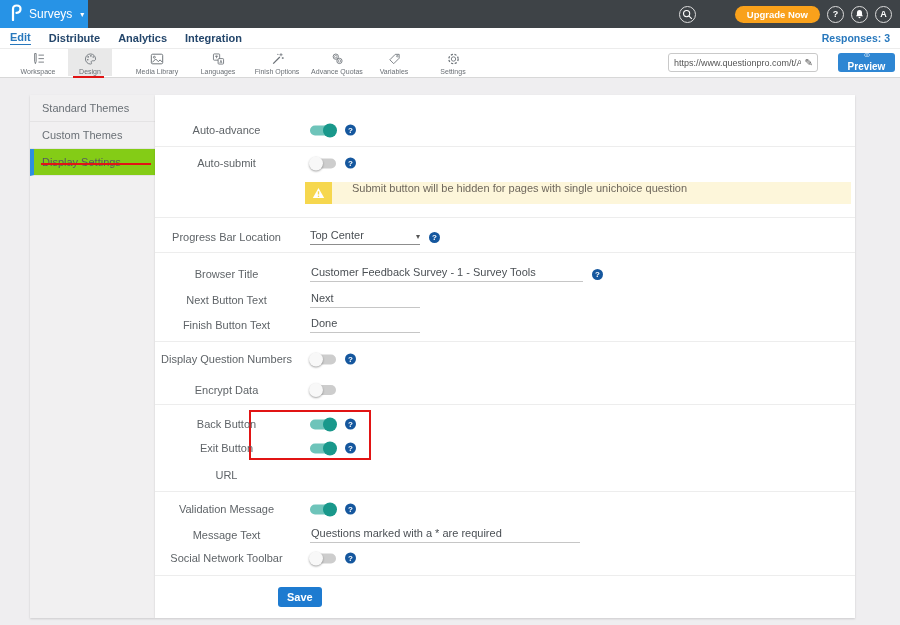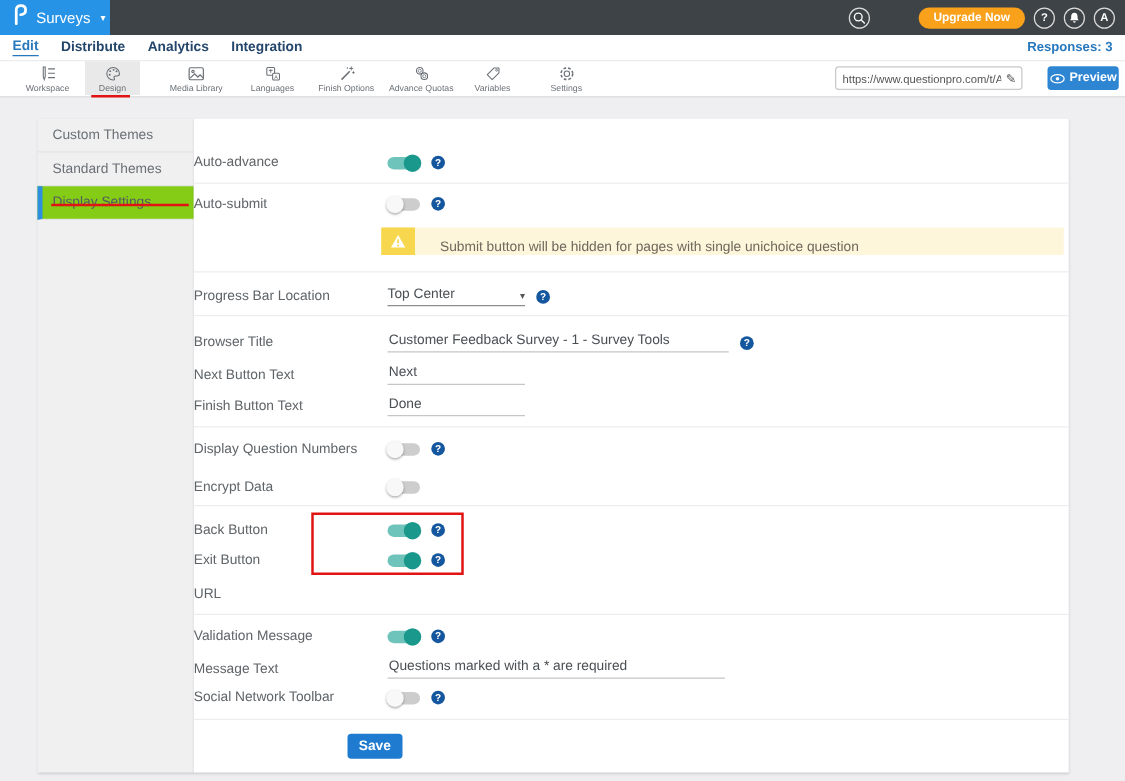"Preview" .preview-btn { flex-direction: none -> column }
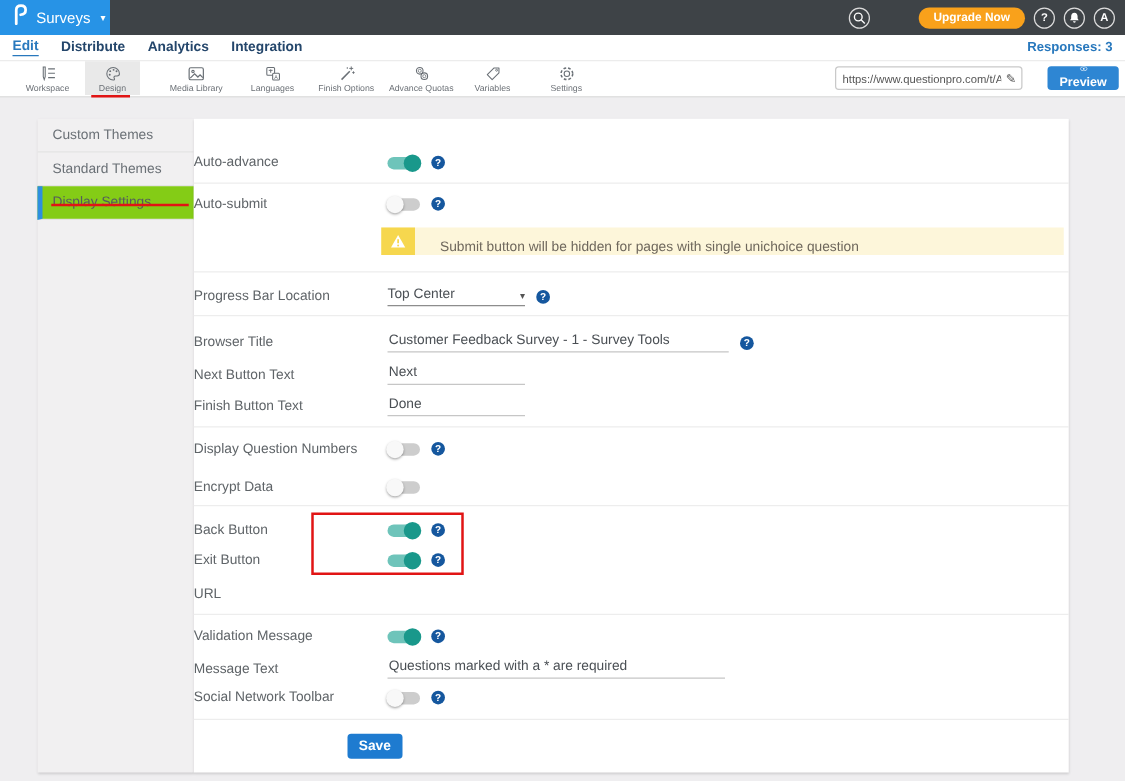"Custom Themes" div.side-item { order: before "Standard Themes" -> after "Standard Themes" }
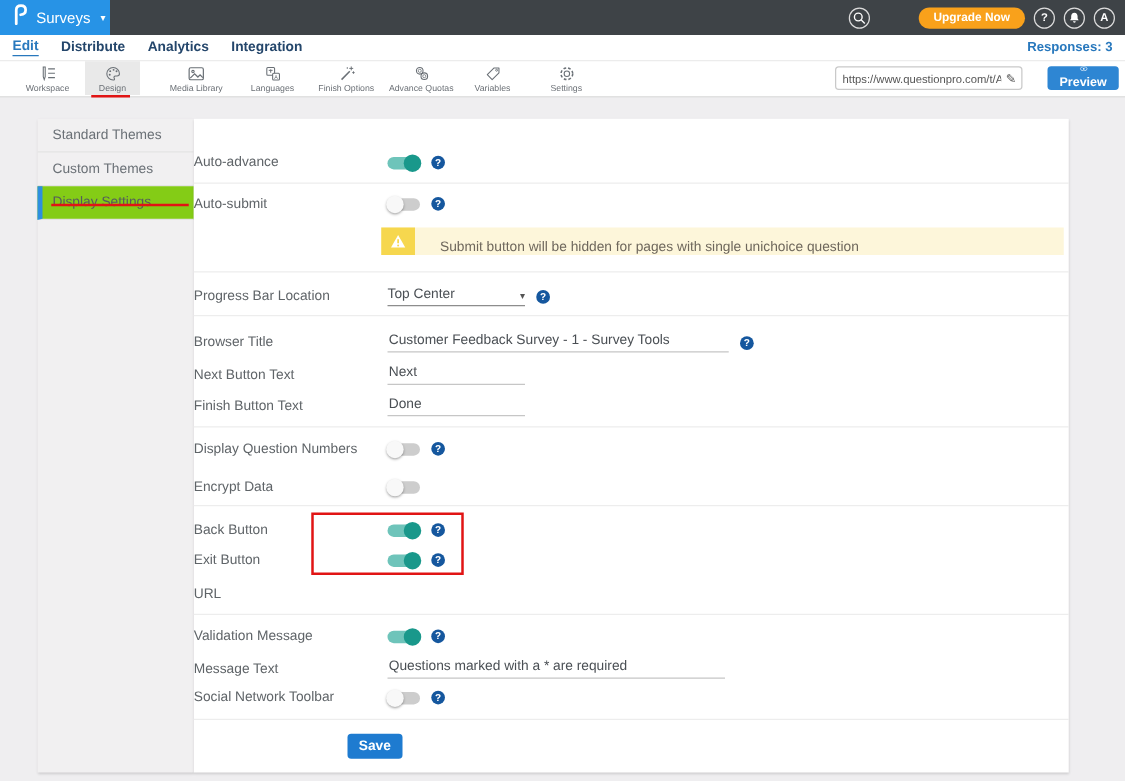"Auto-advance" .flabel { text-align: left -> center }
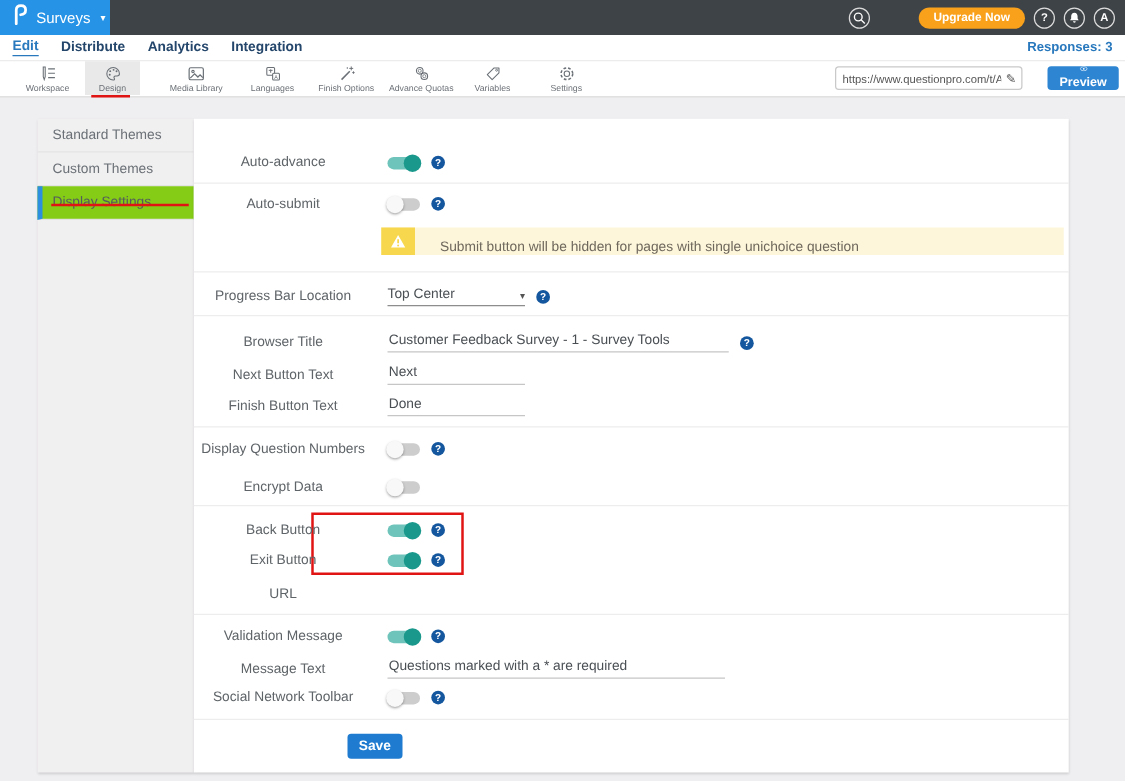"Submit button will be hidden" .warnbox { align-items: flex-end -> flex-start }
